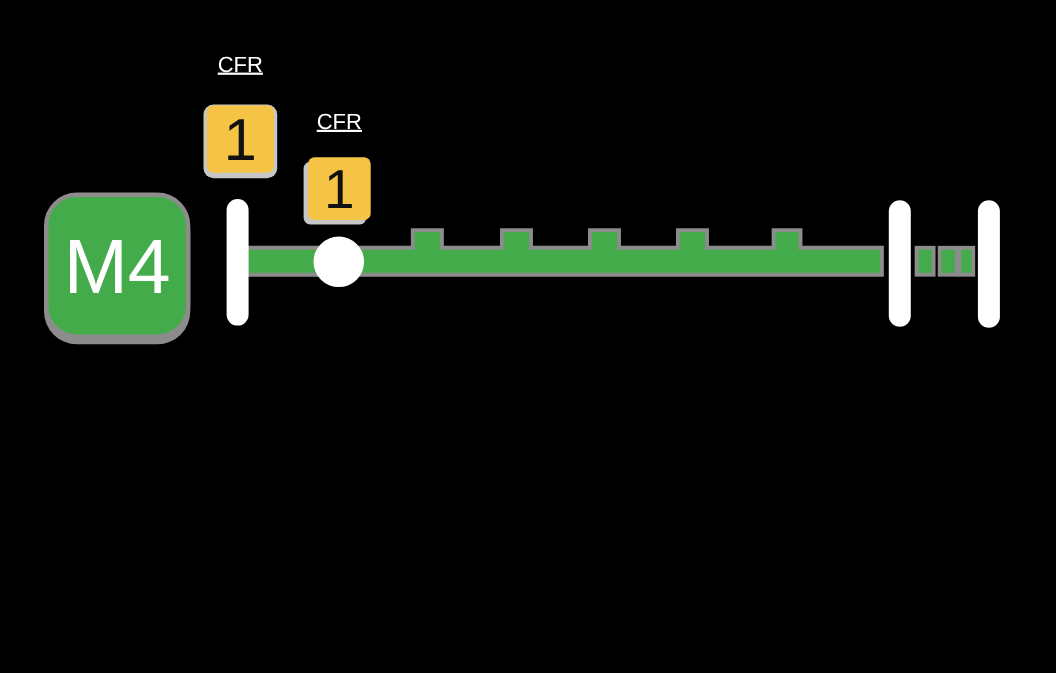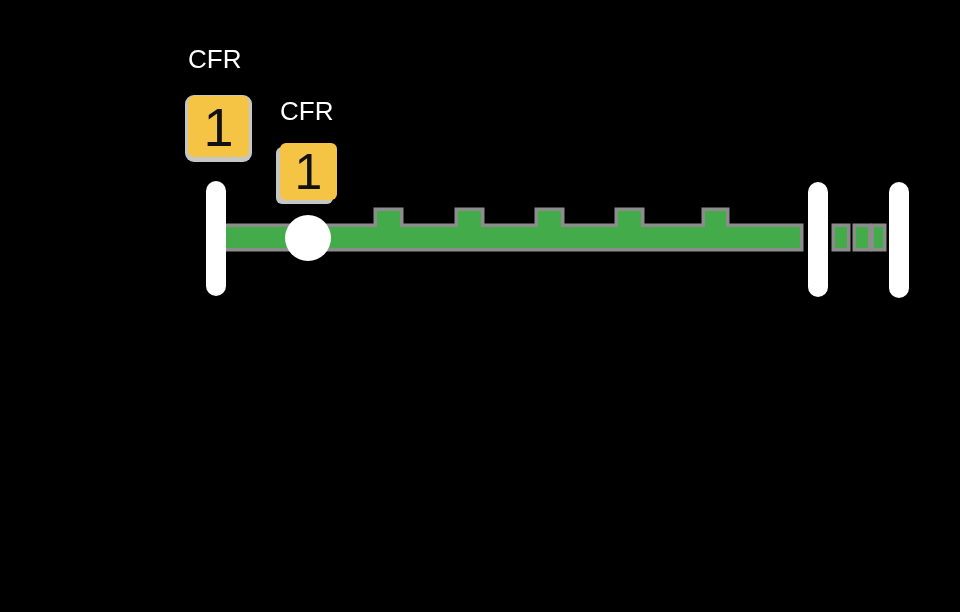"CFR" .cfr-label { font-size: 26px -> 20px; text-align: none -> center; text-decoration: none -> underline }
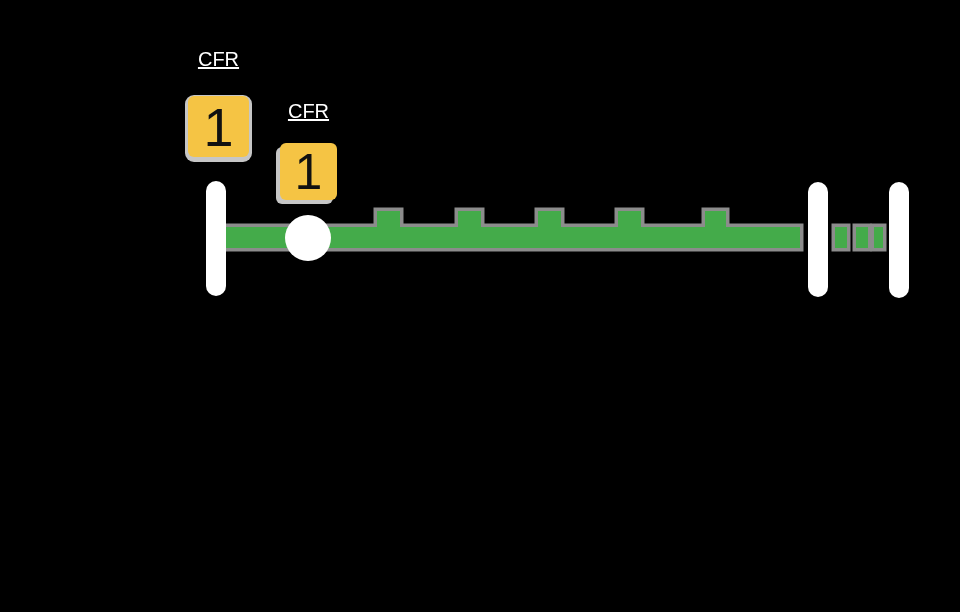"M4" div.line-badge { html: none -> <div> <span>M4</span> </div> }
